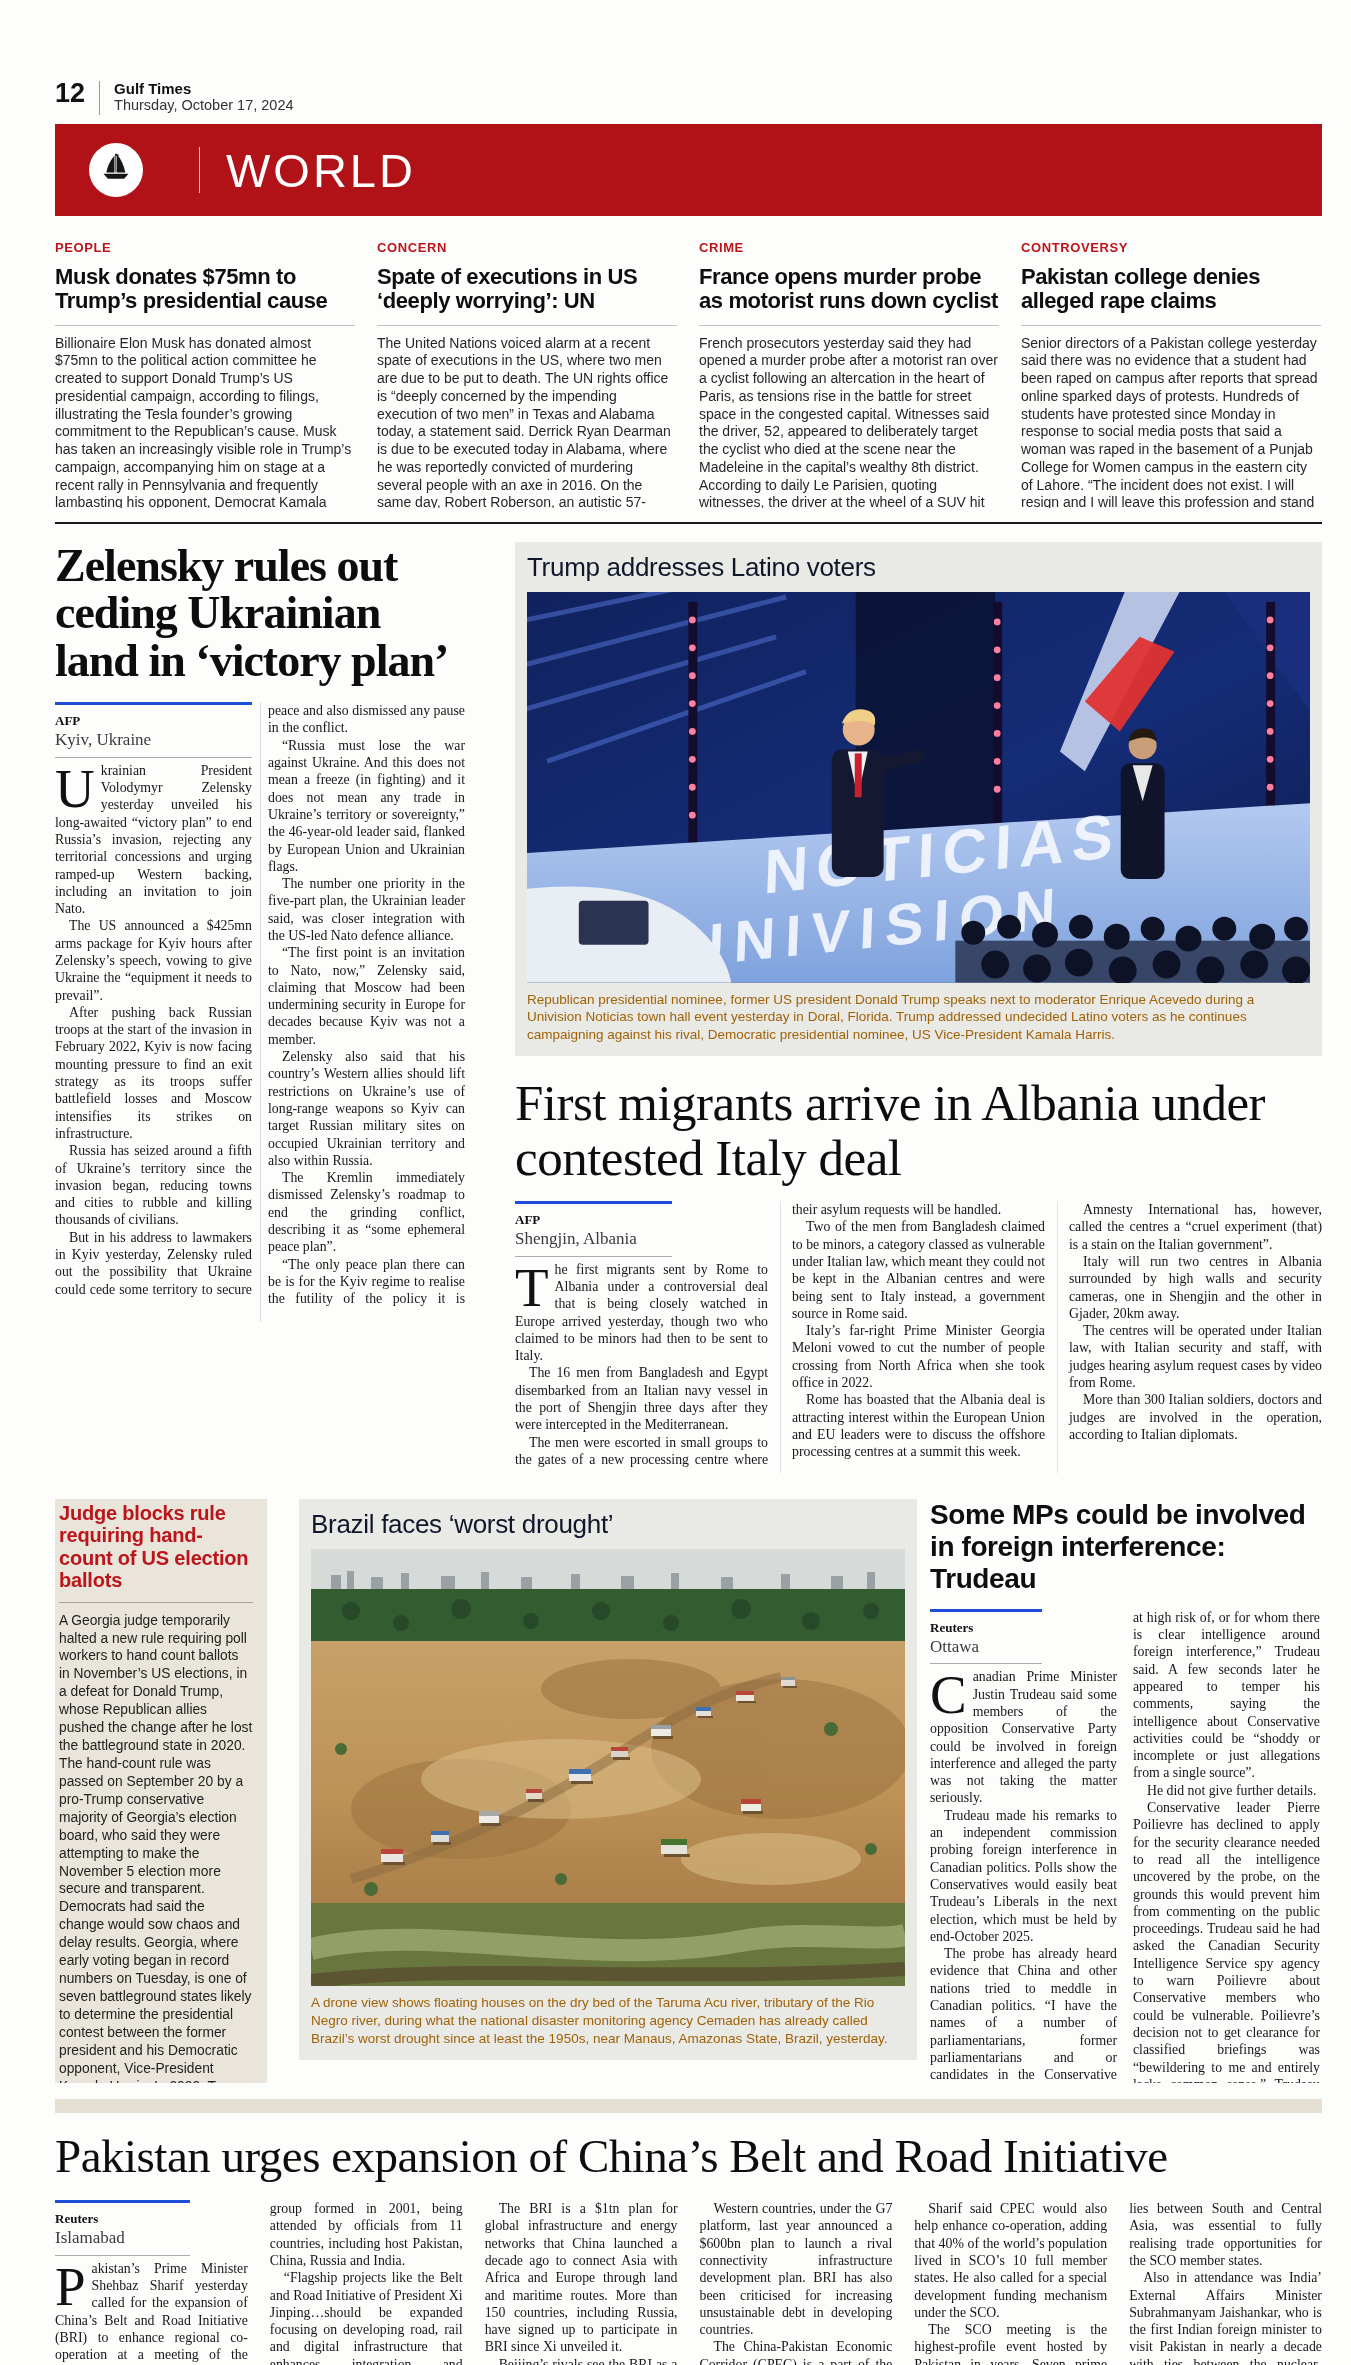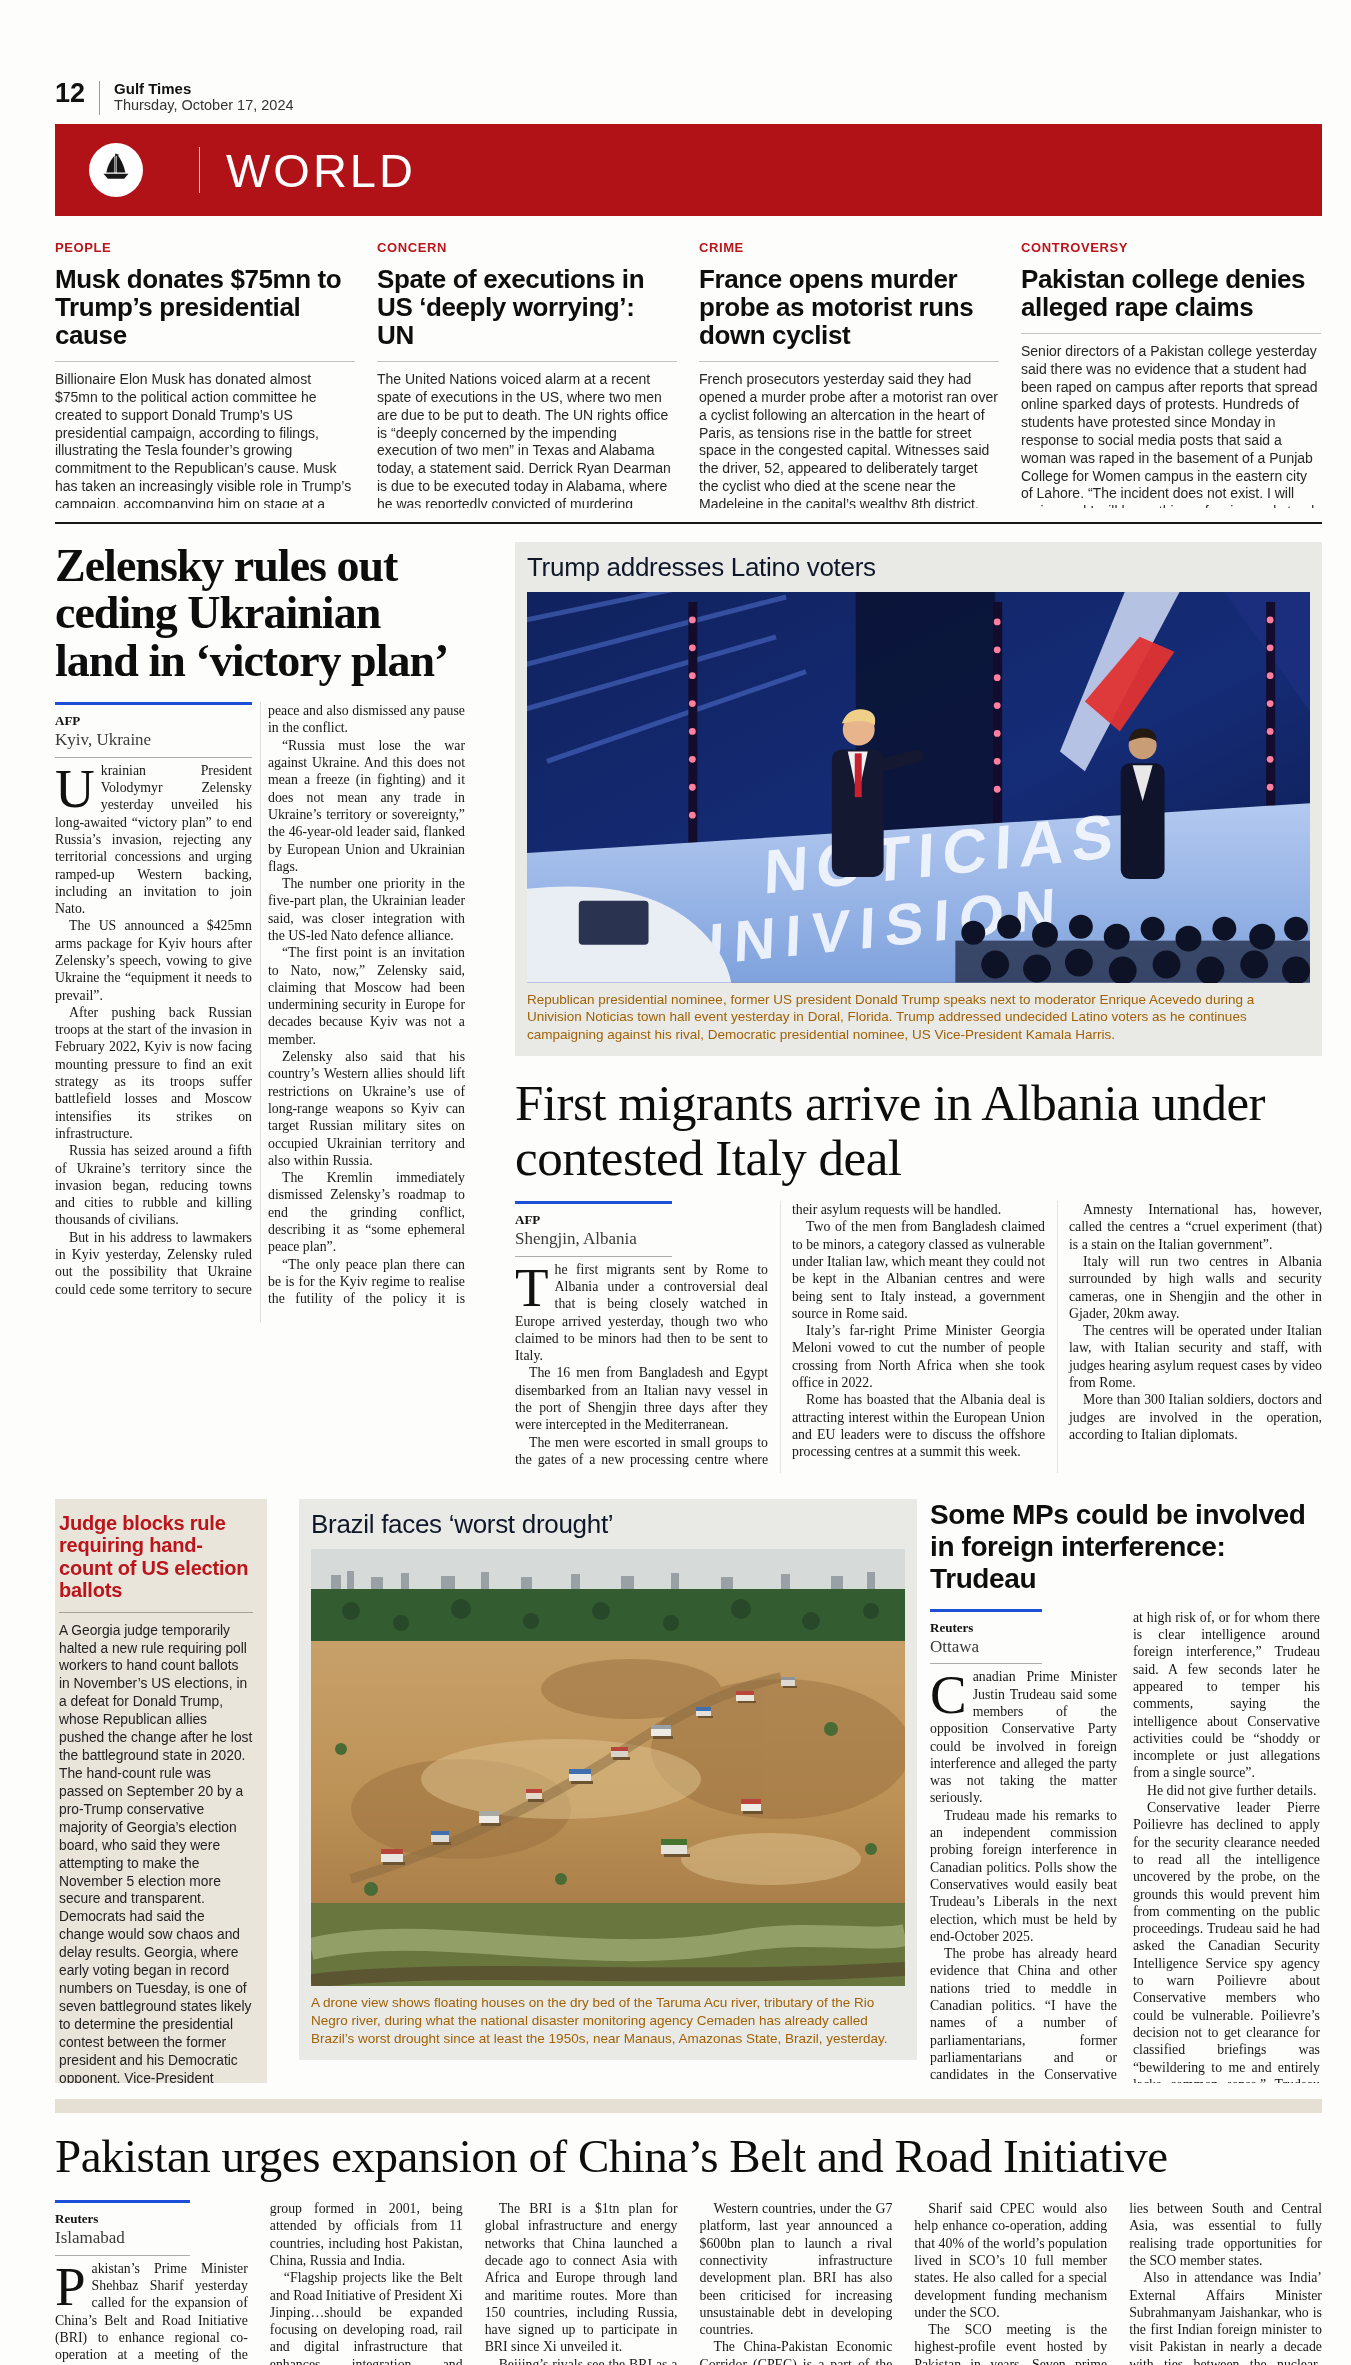"Musk donates $75mn to Trump’s" .brief h2 { font-size: 26px -> 22px }
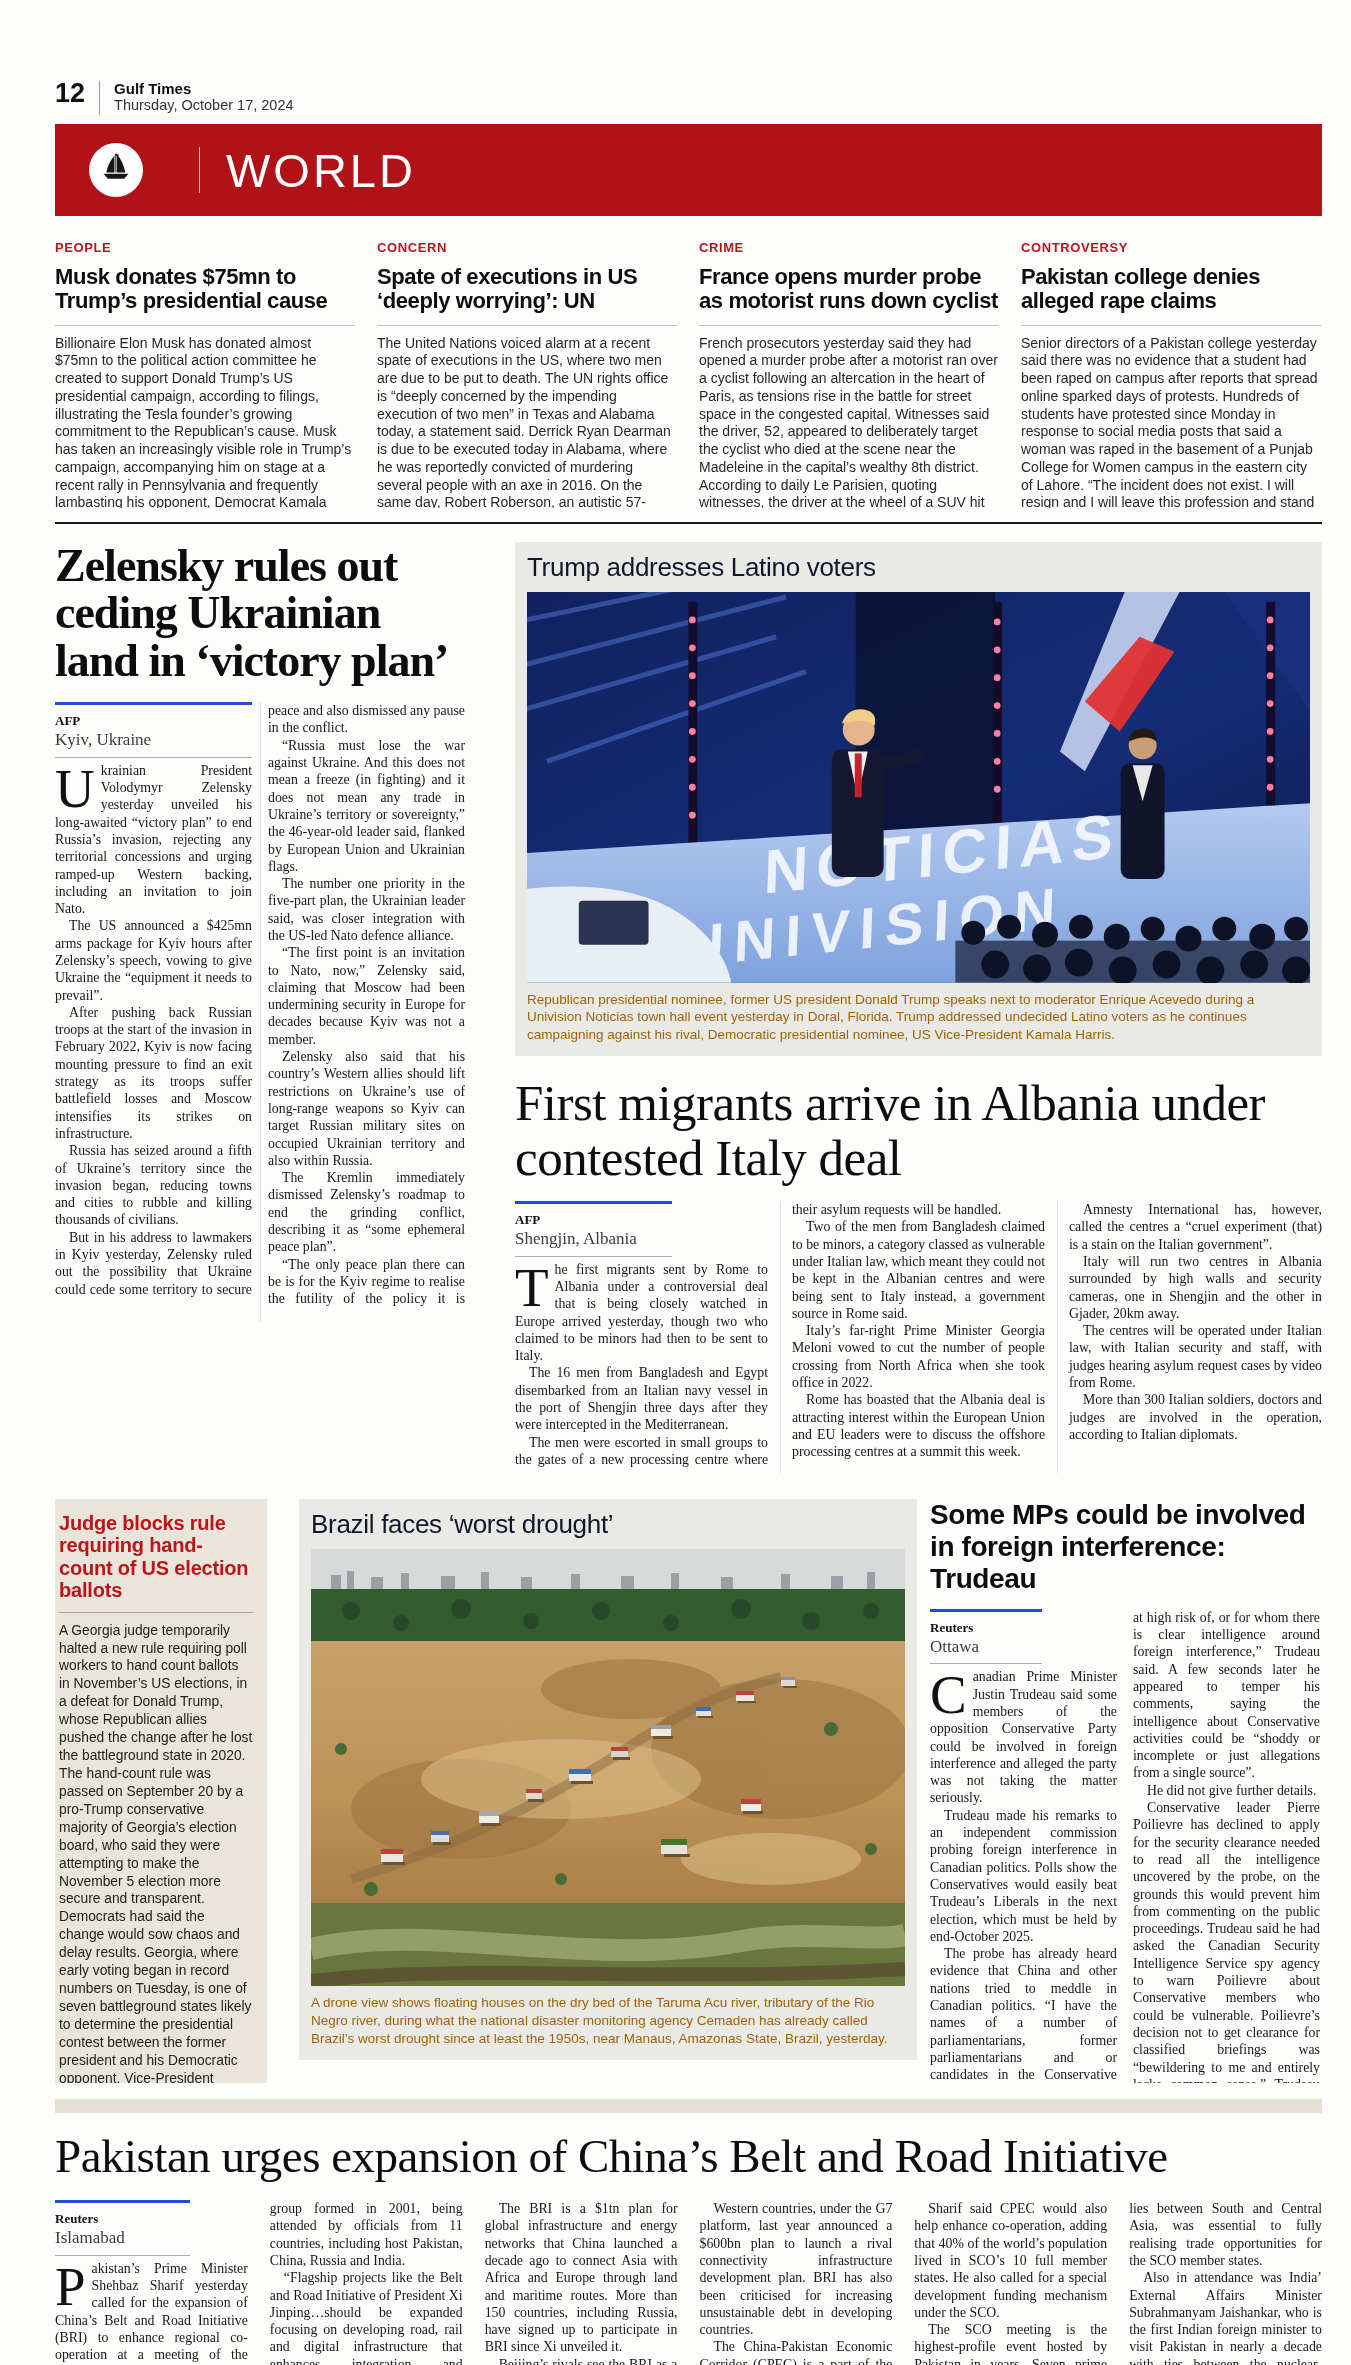"Judge blocks rule requiring hand-count" .judge-box { padding: 13px 14px -> 3px 14px }
